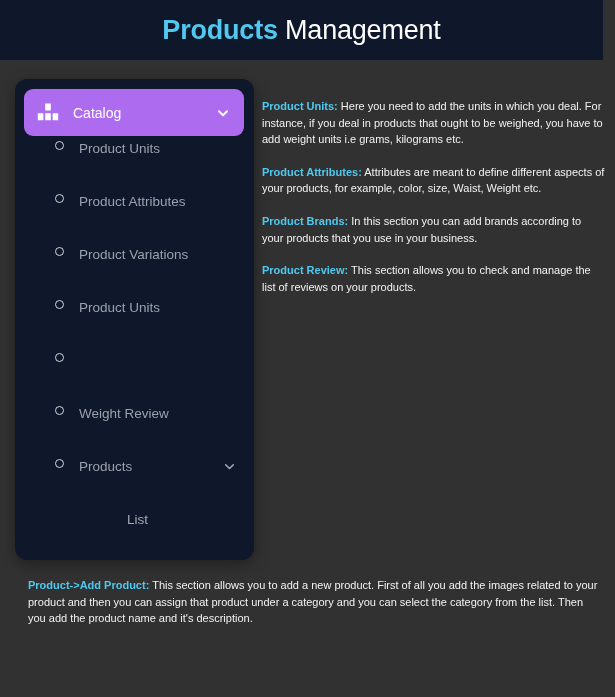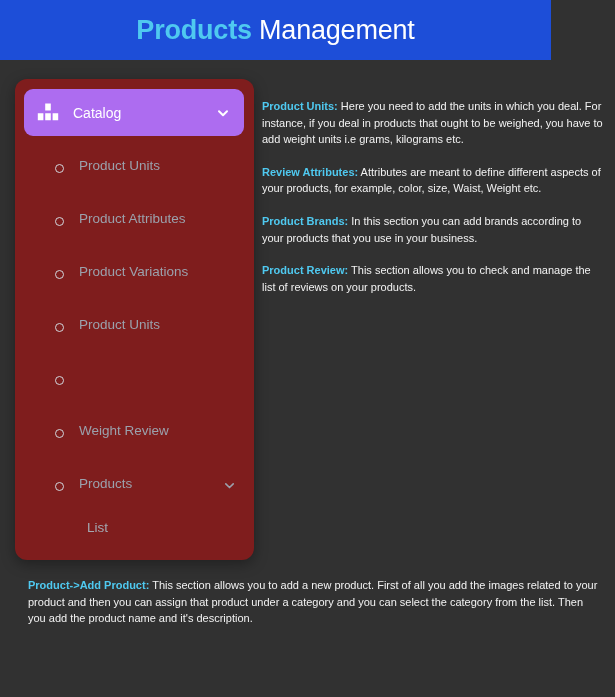"Products Management" #page-header { background: #1d4ed8 -> #0f172a; width: 551px -> 603px }
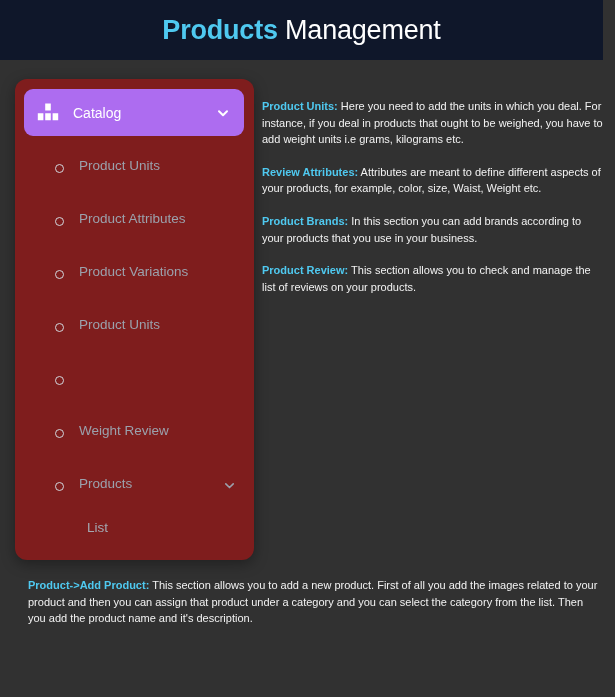"Catalog" #sidebar-card { background: #7f1d1d -> #0f172a }
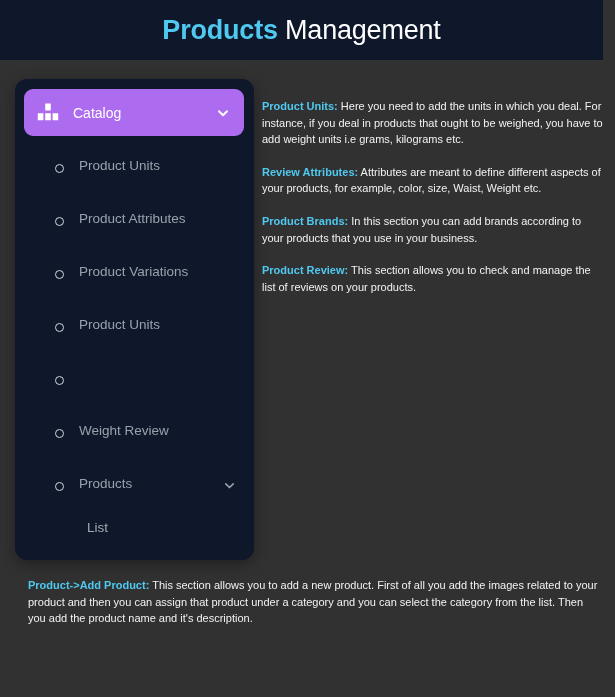"Product Units" .menu-item { align-items: flex-end -> flex-start }
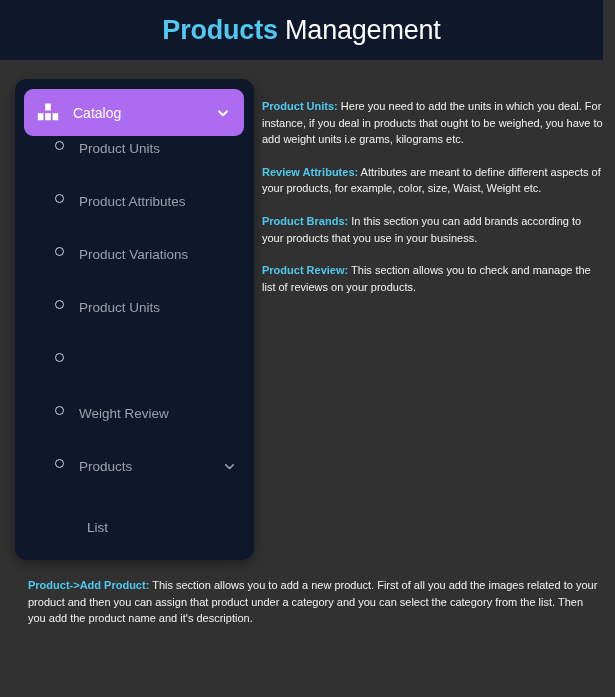"Review Attributes:" span.term { text: Review -> Product }
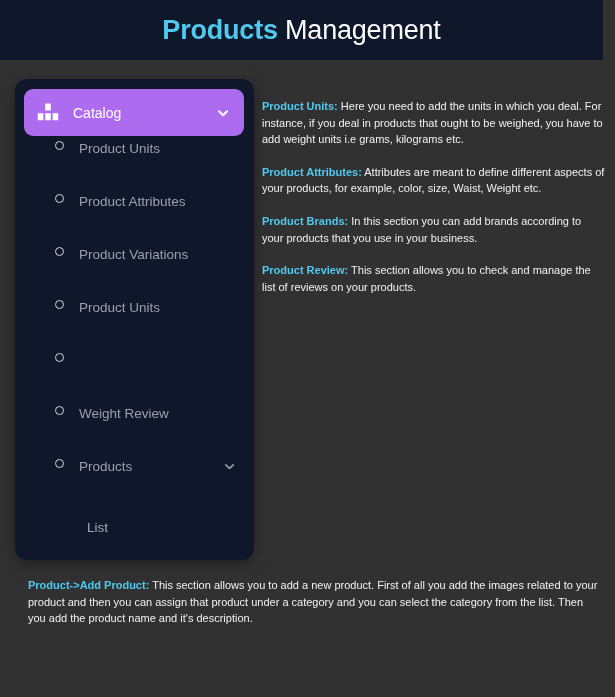"List" .sub-item { align-items: center -> none; padding-left: 72px -> 112px }
